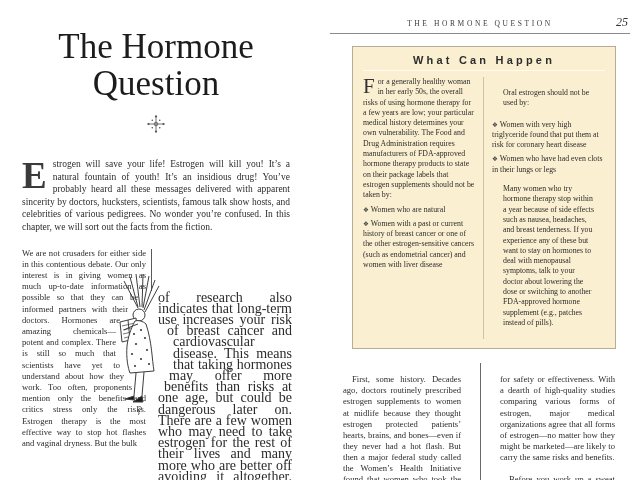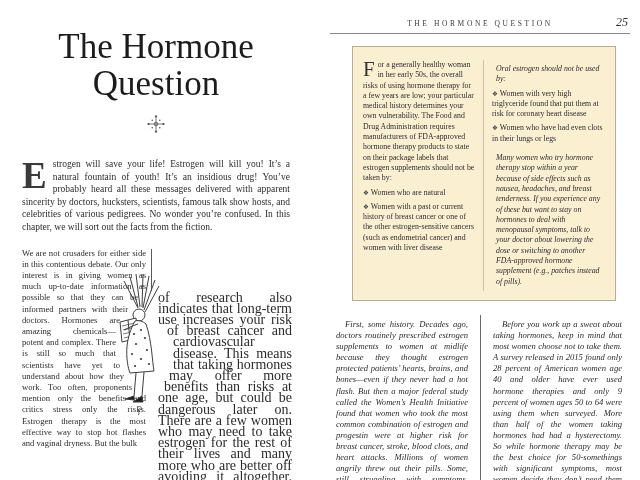"What Can Happen" div.infobox-title { html: none -> <div>What Can Happen</div> }
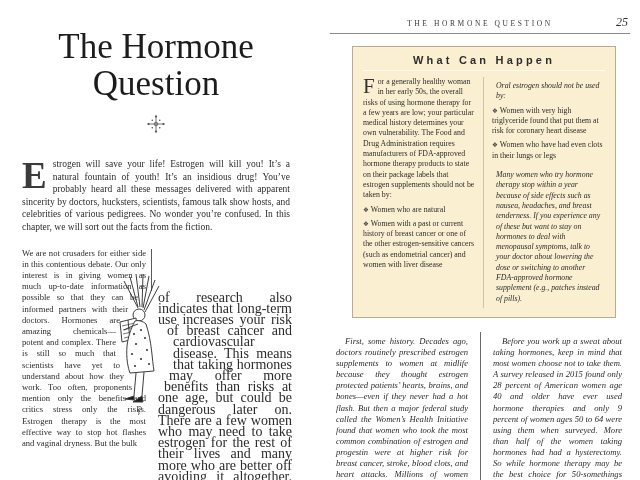"Oral estrogen should not be" p { font-style: italic -> none; margin: 4px -> 11px }
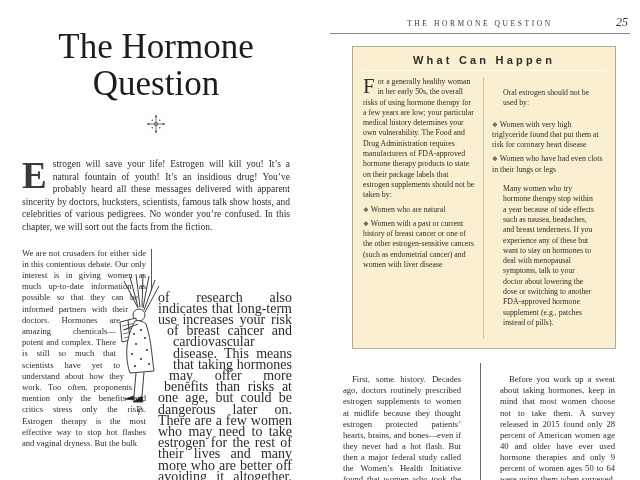"for safety or effectiveness. With" p { html: none -> <p>for safety or effectiveness. With a dearth of high-quality studies comparing various forms of estrogen, major medical organizations agree that all forms of estrogen—no matter how they might be marketed—are likely to carry the same risks and benefits.</p> }
